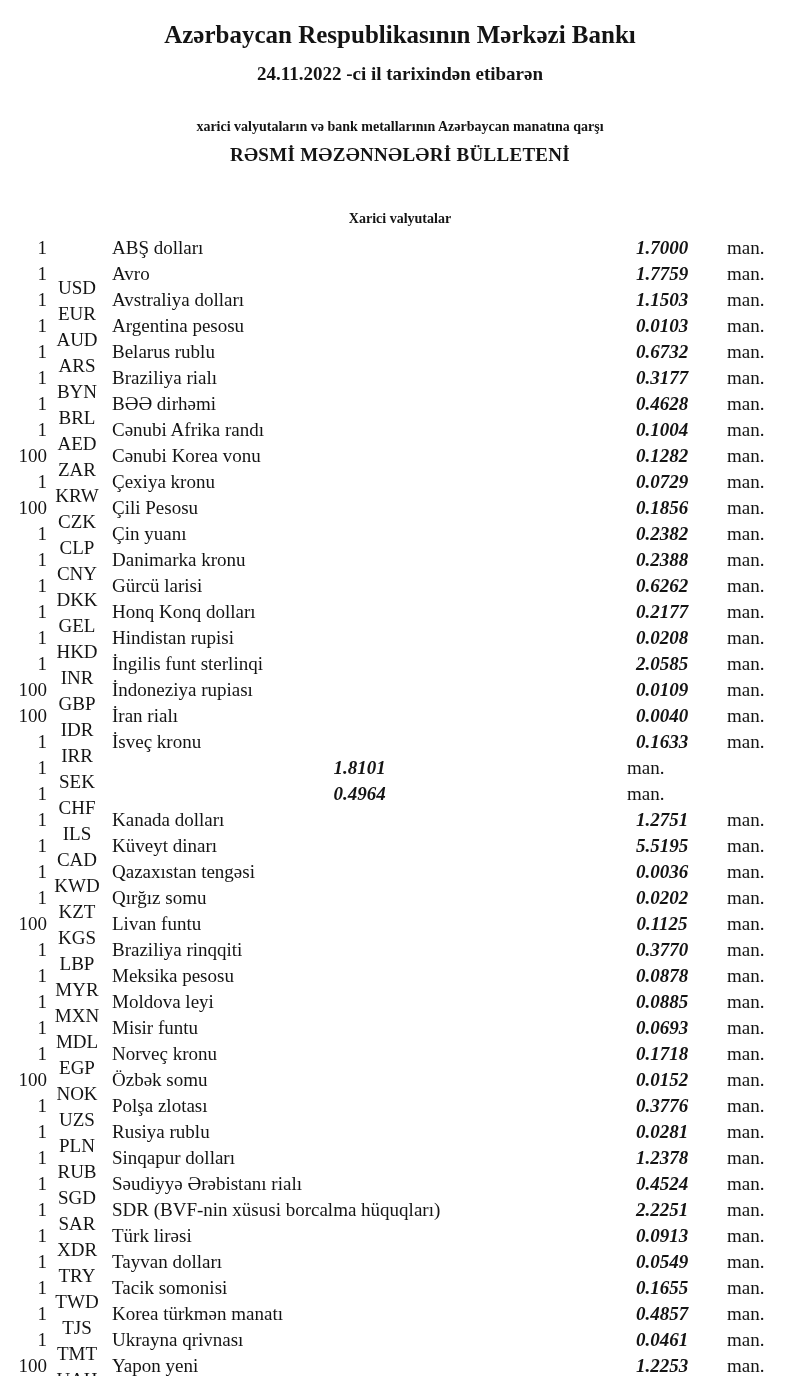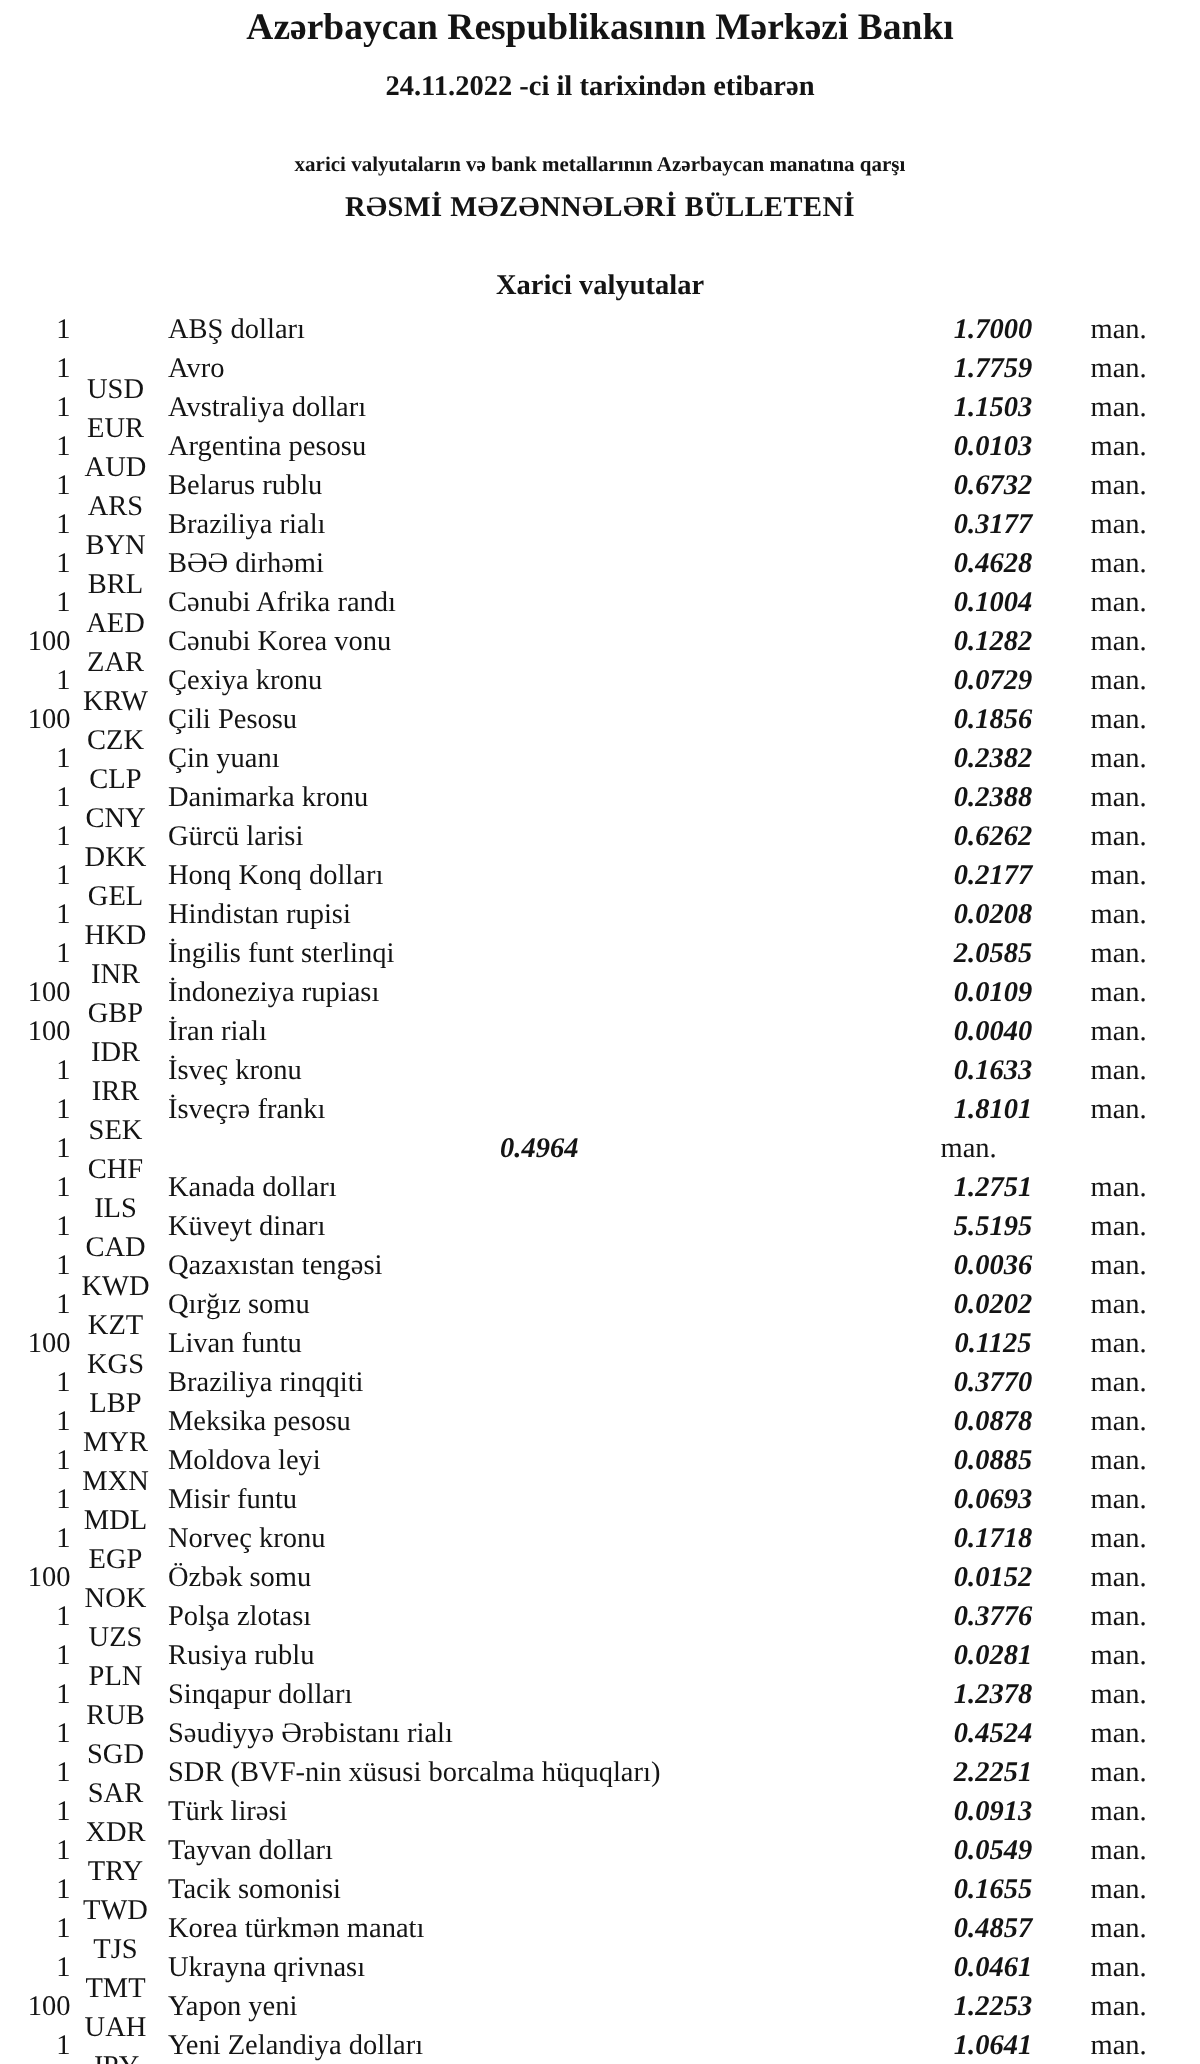"Azərbaycan Respublikasının Mərkəzi Bankı" .header { padding-top: 2px -> 18px }
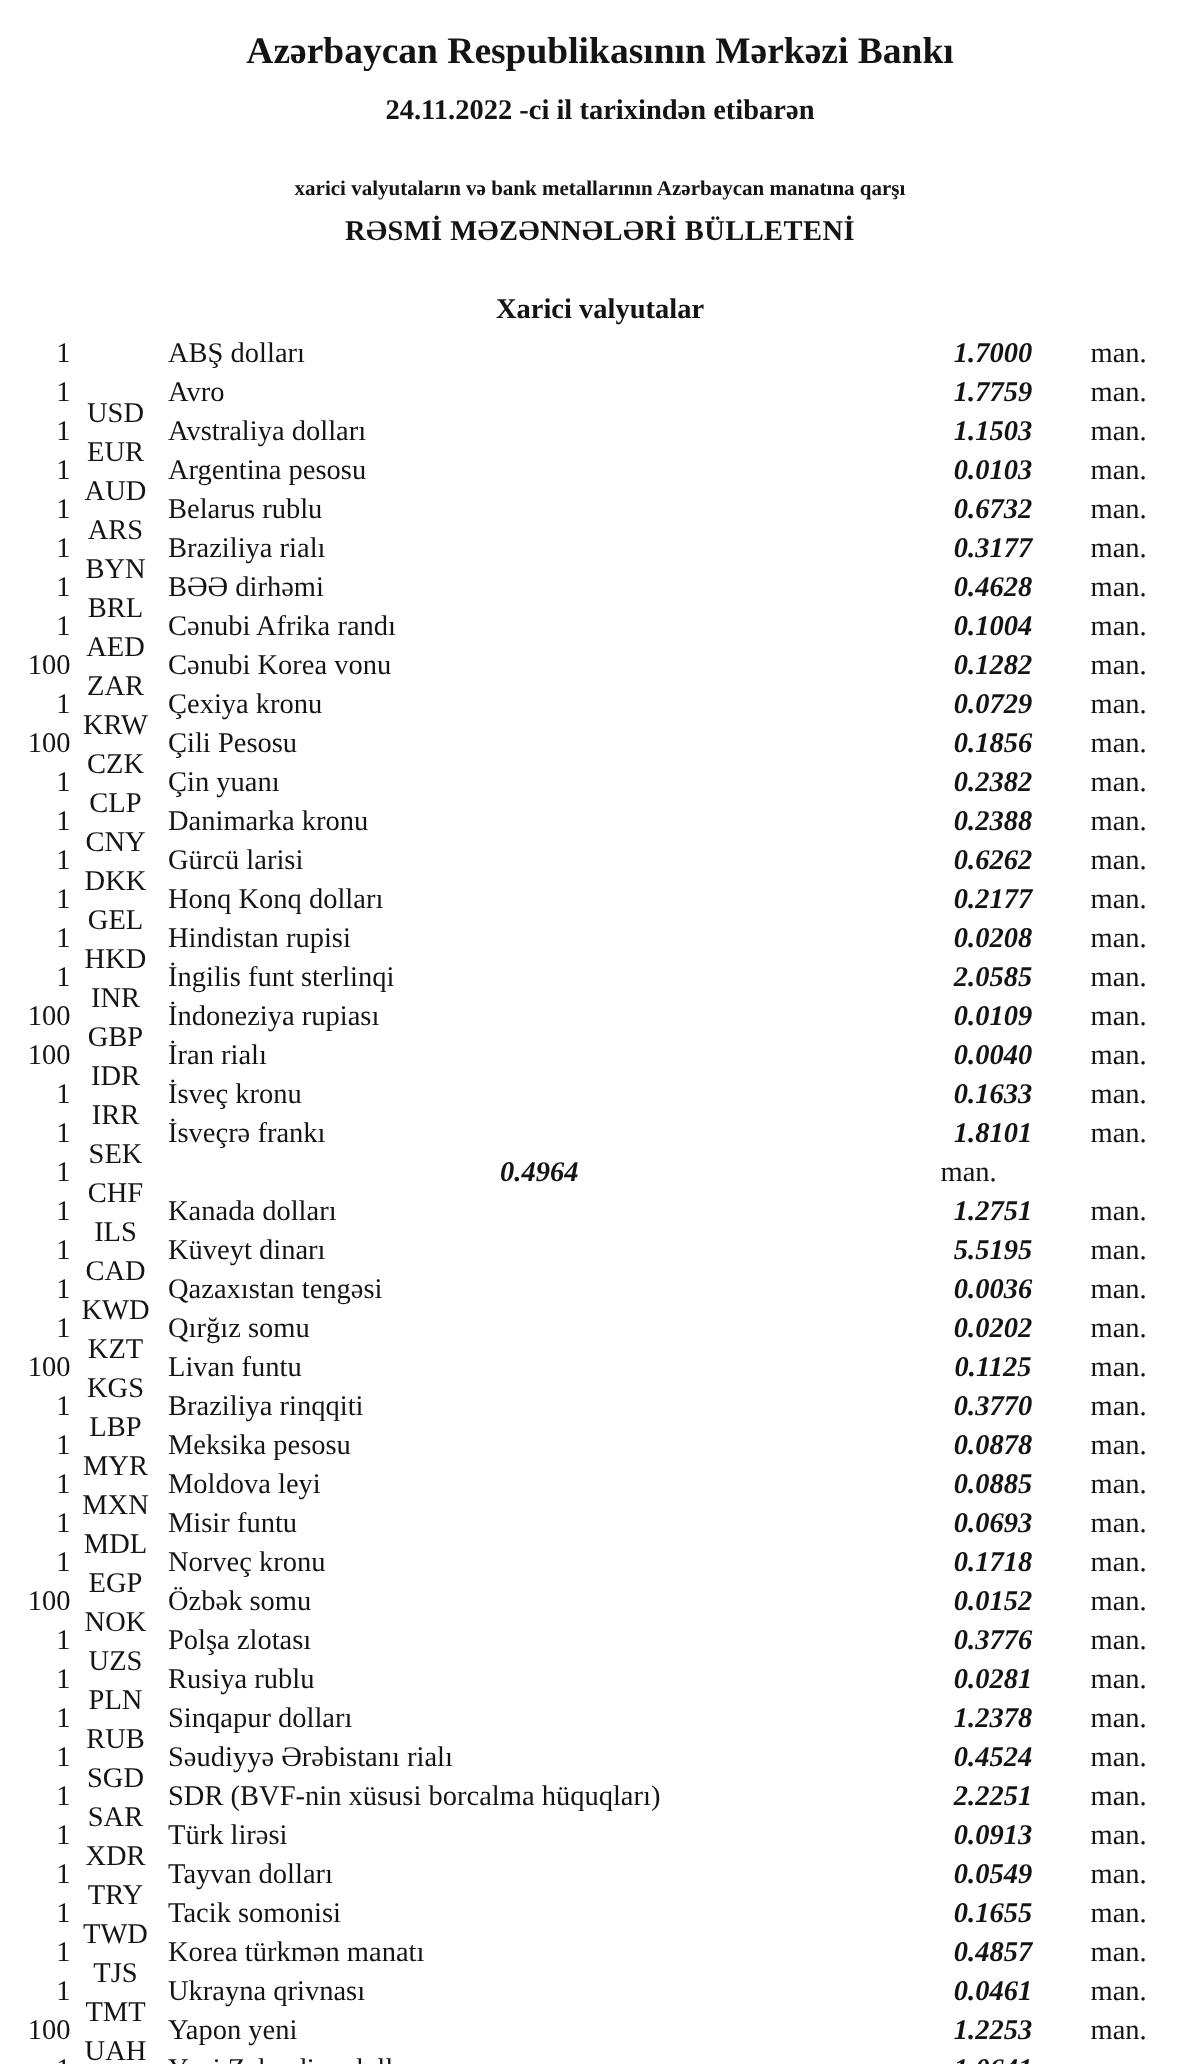"Xarici valyutalar" .section-title { font-size: 19px -> 14px; margin-top: 26px -> 38px }
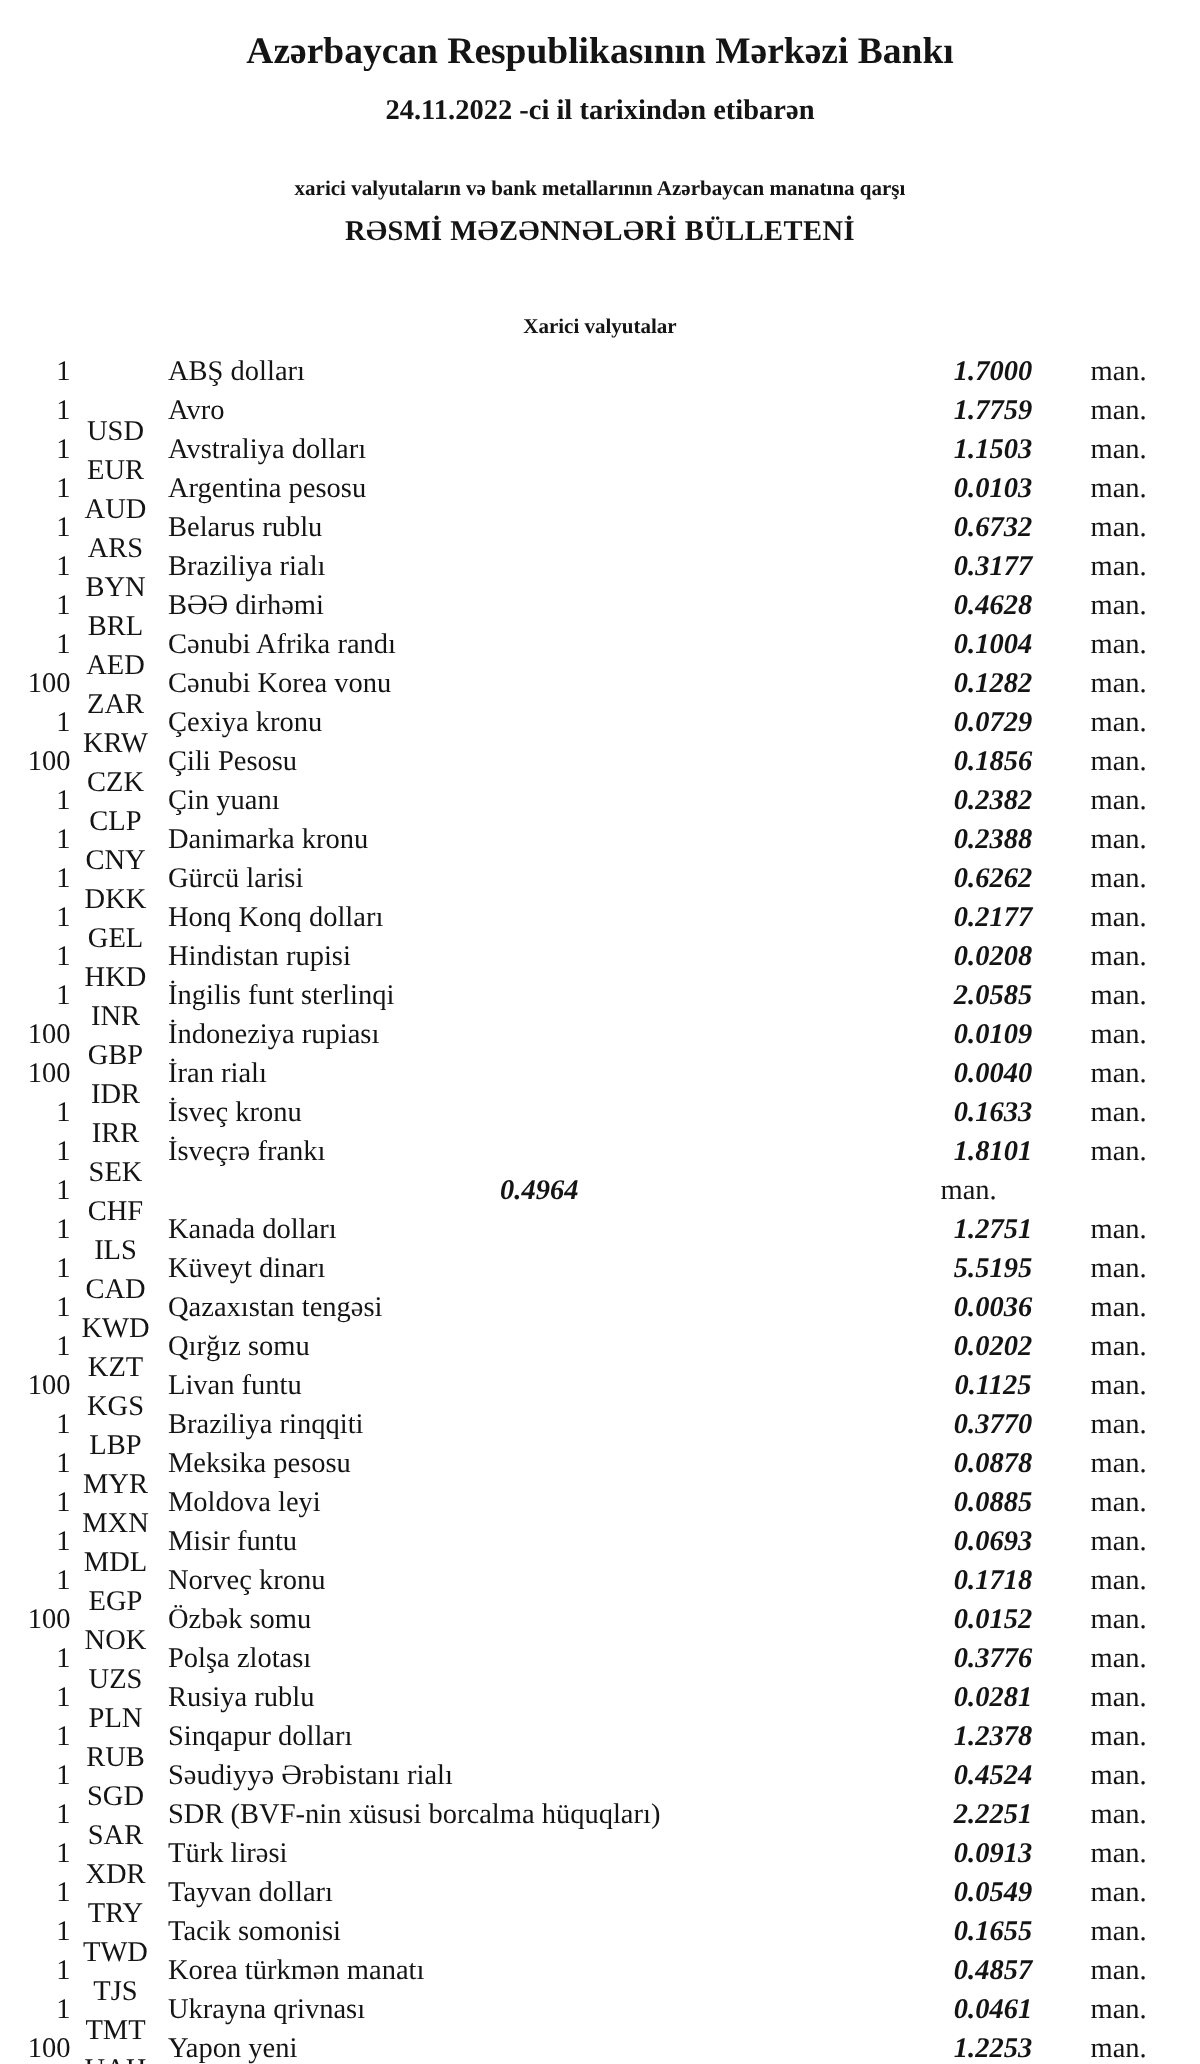"İsveçrə frankı" span.name { html: <span>İsveçrə frankı</span> -> none }
